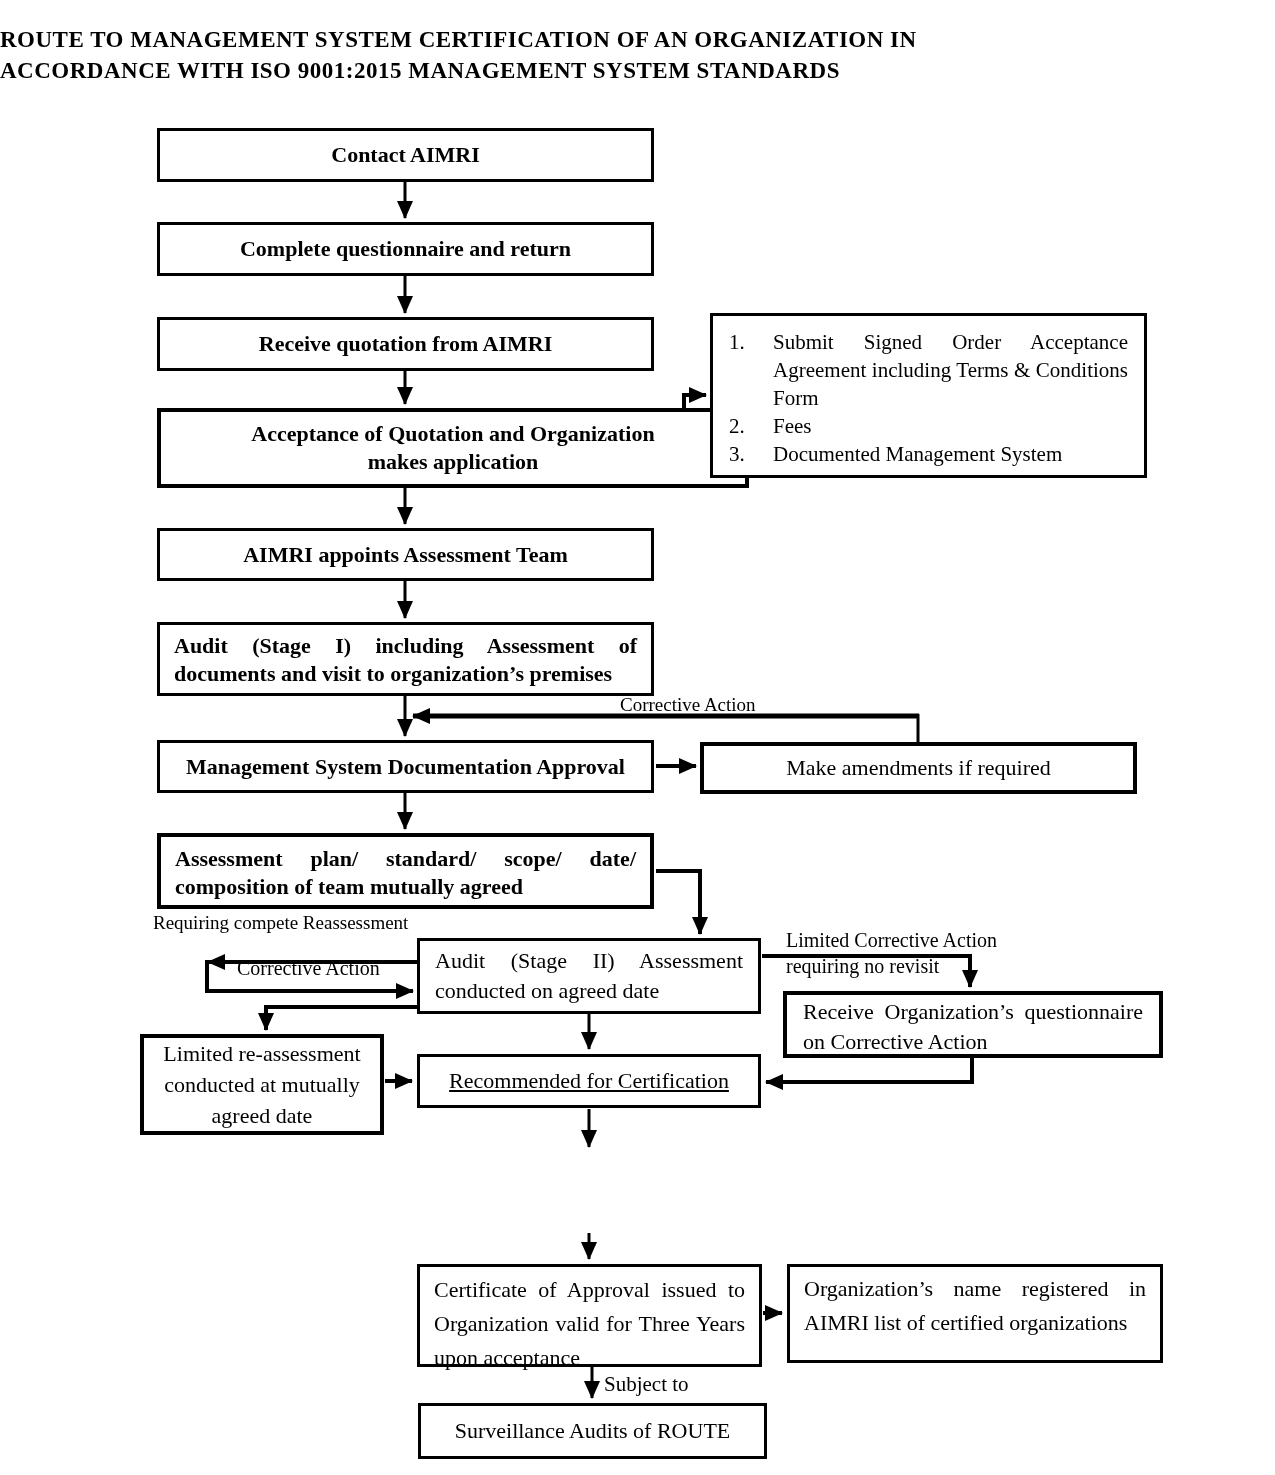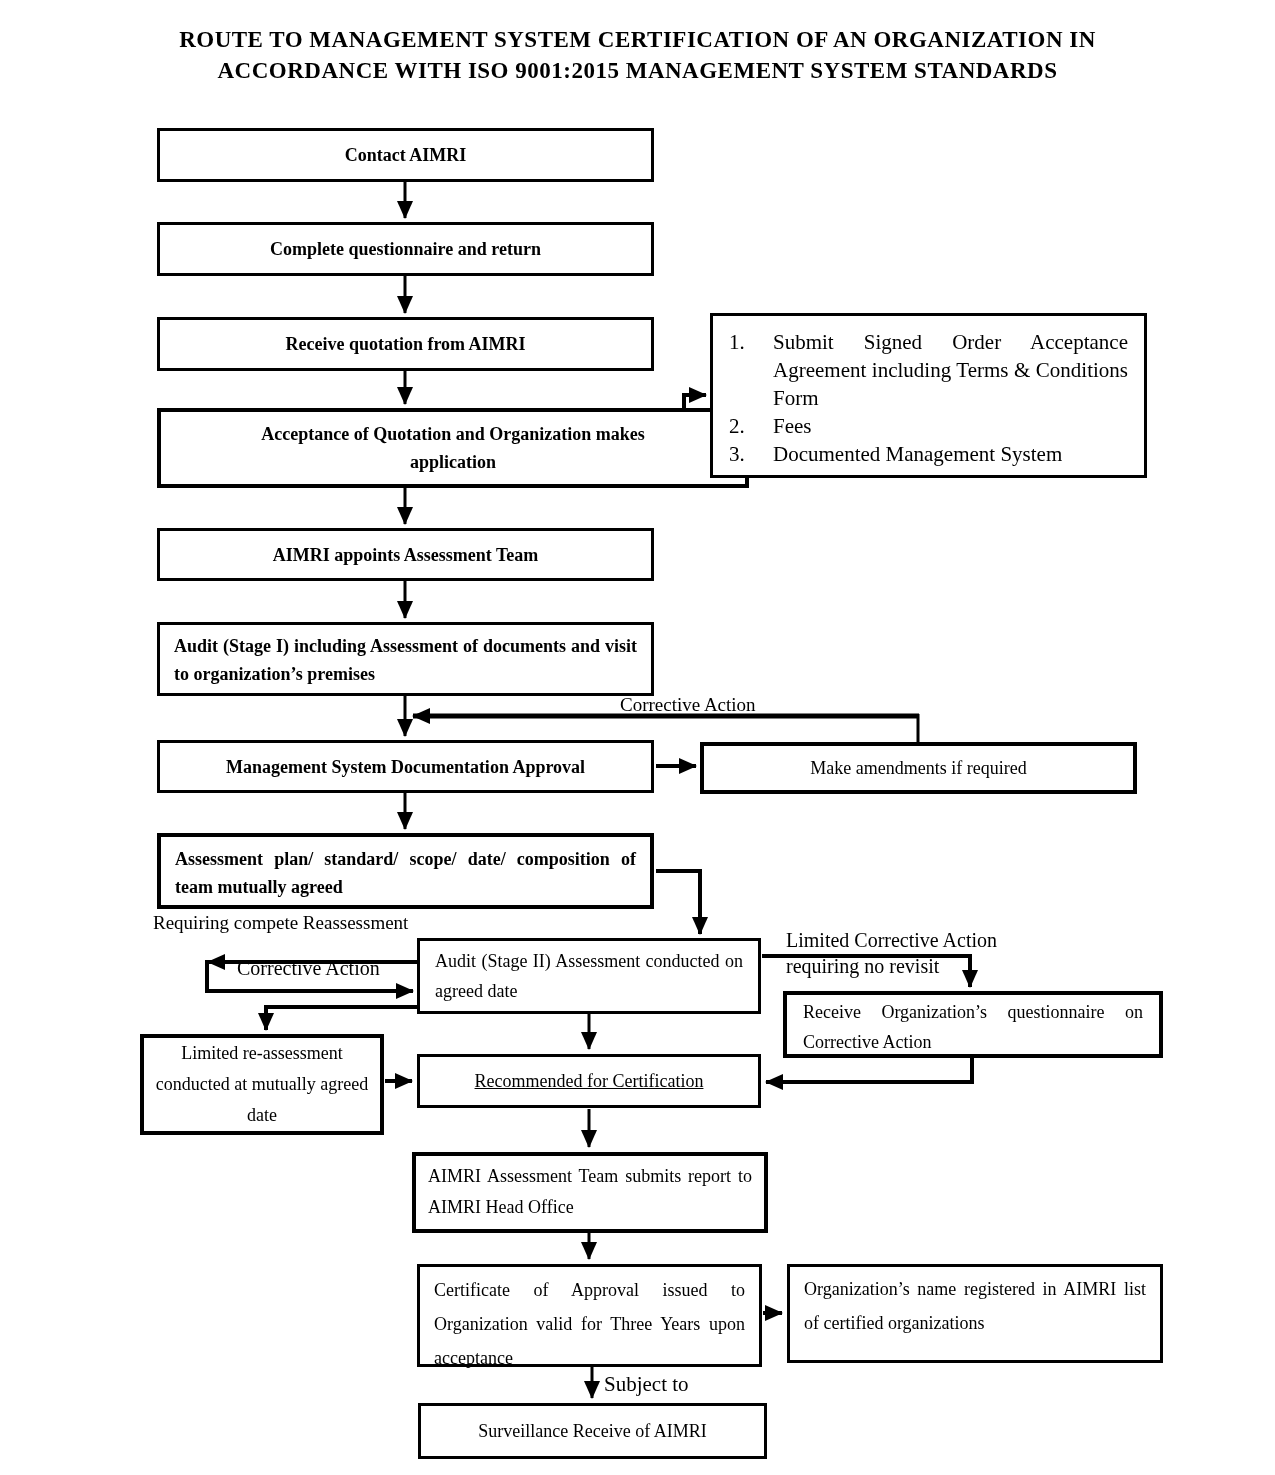"ROUTE TO MANAGEMENT SYSTEM CERTIFICATION" .title { text-align: center -> left }
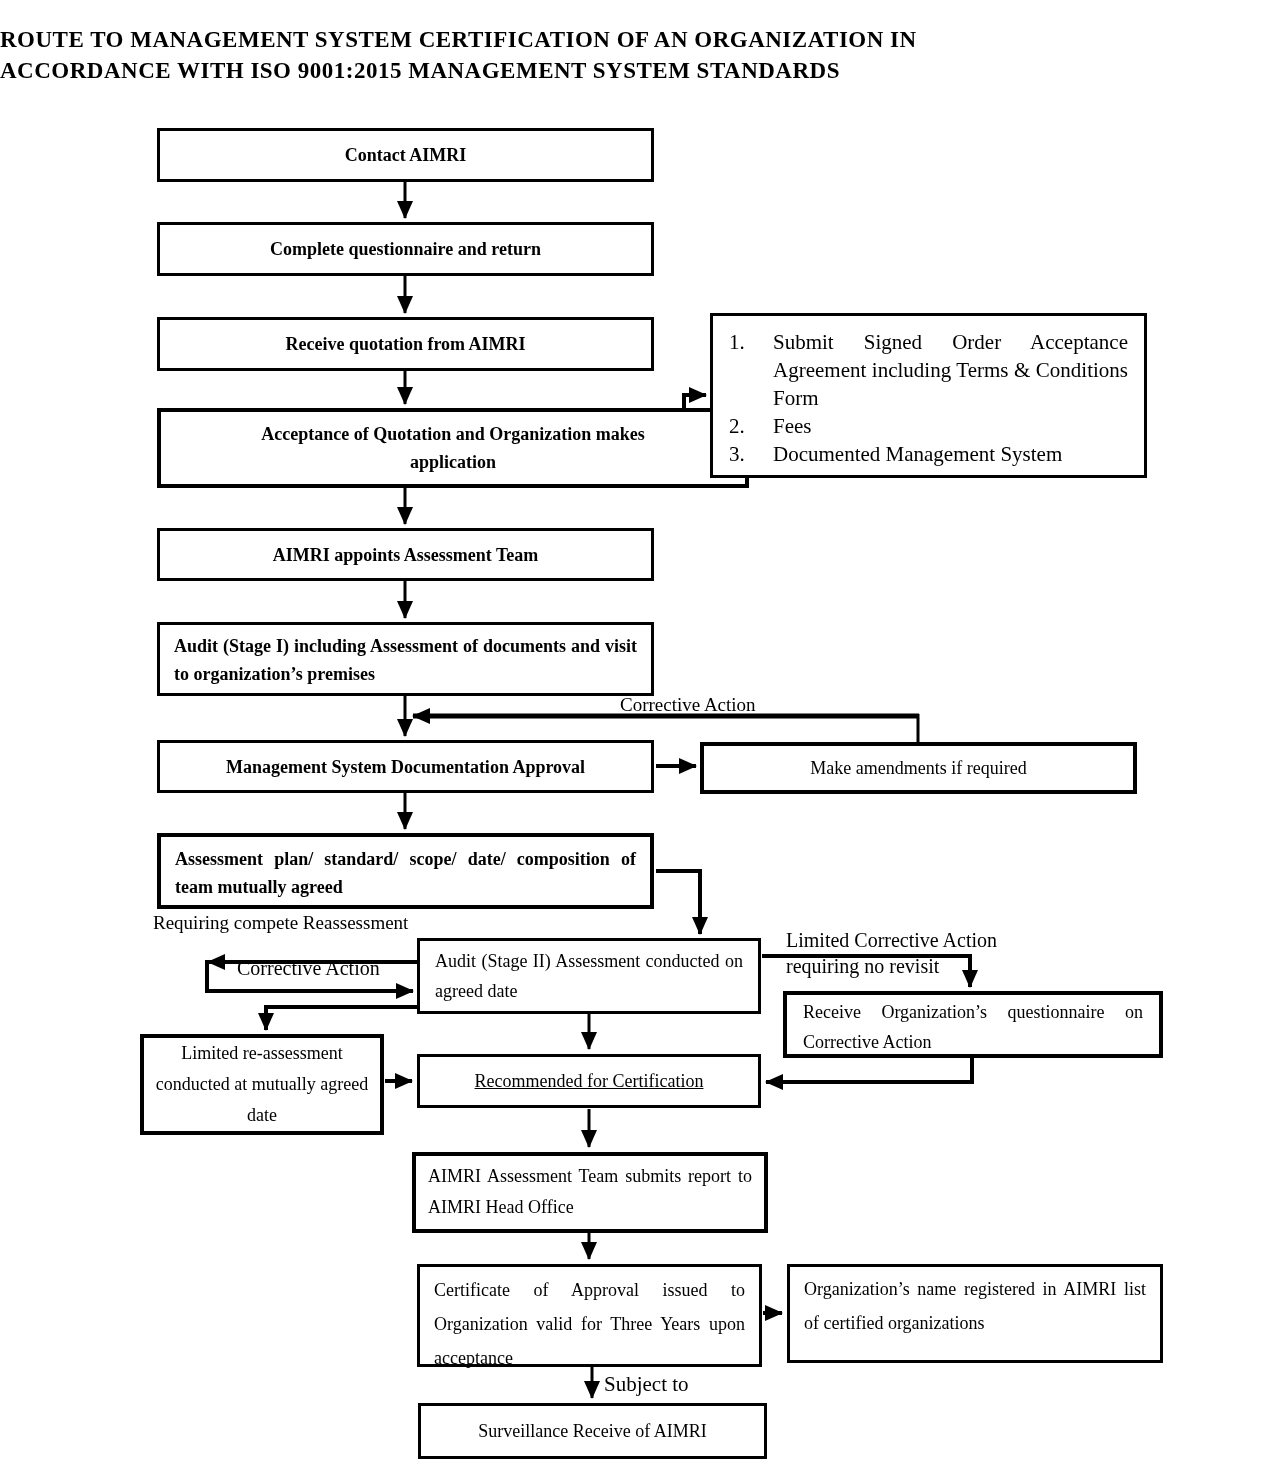"Contact AIMRI" .box { font-size: 18px -> 22px }
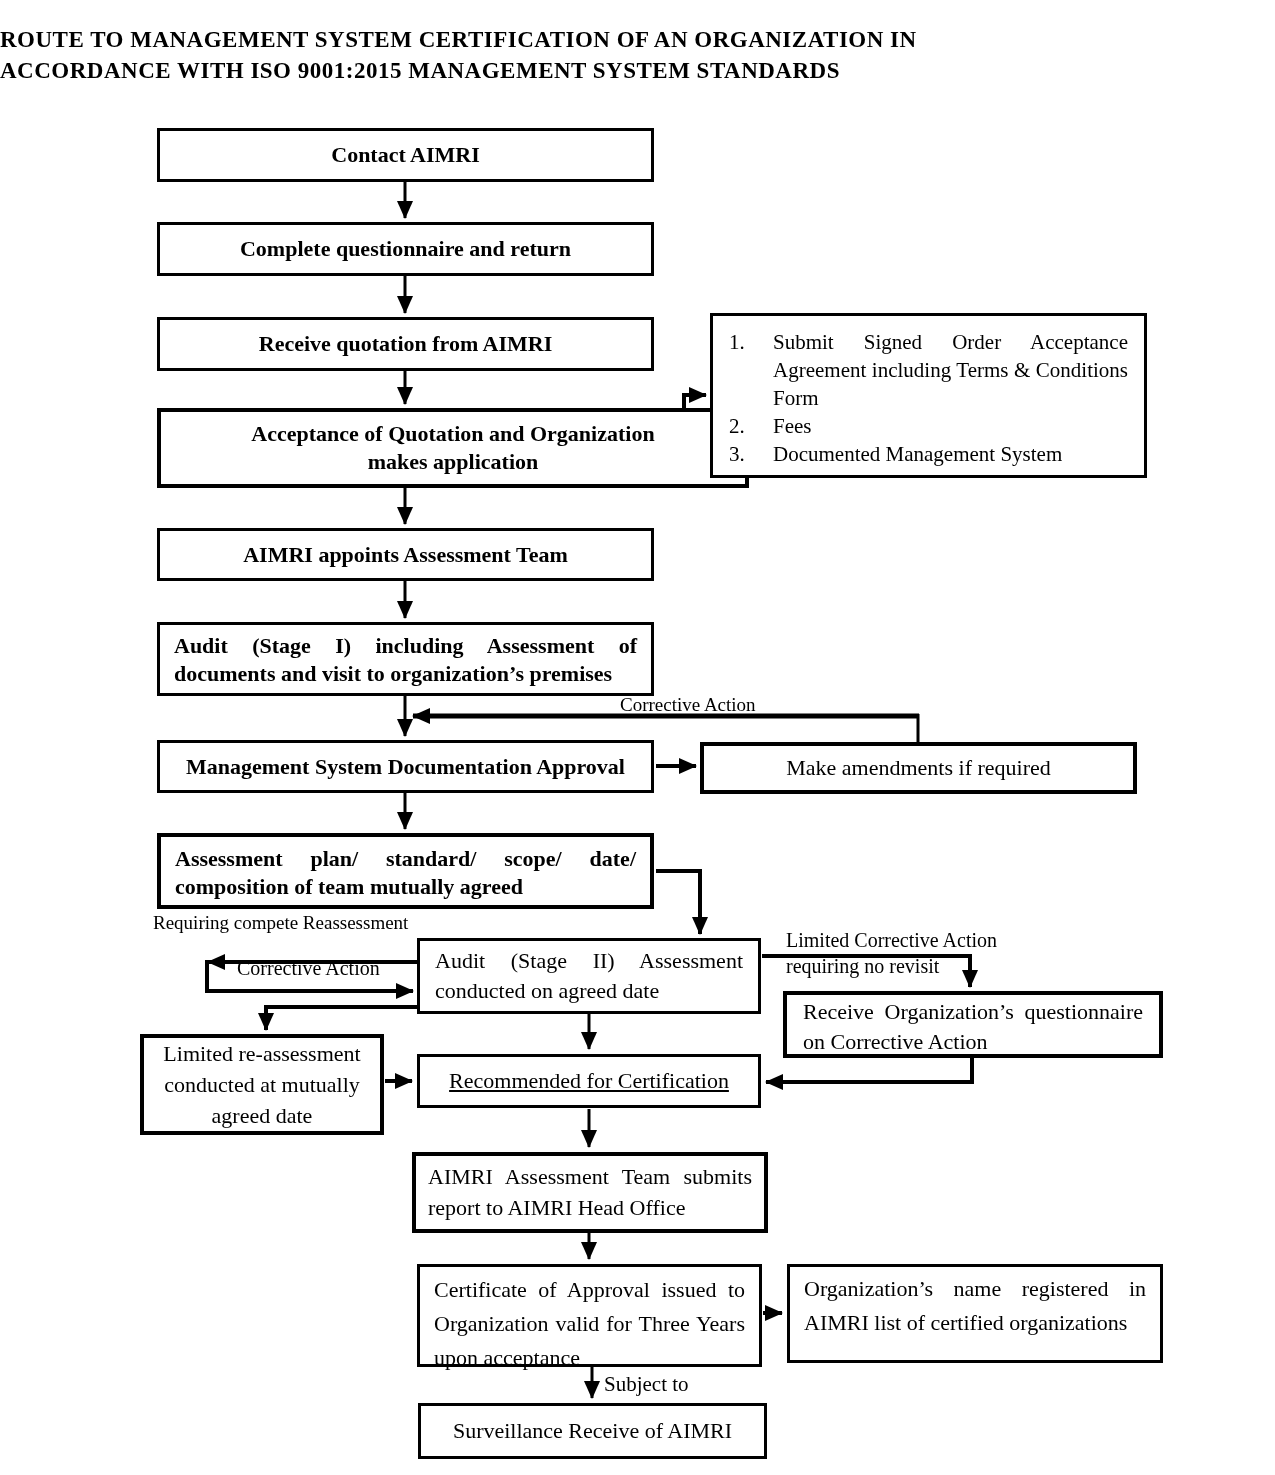"AIMRI Assessment Team submits report" div.box { html: <div> <span>AIMRI Assessment Team submits report to AIMRI Head Office</span> </div> -> none }
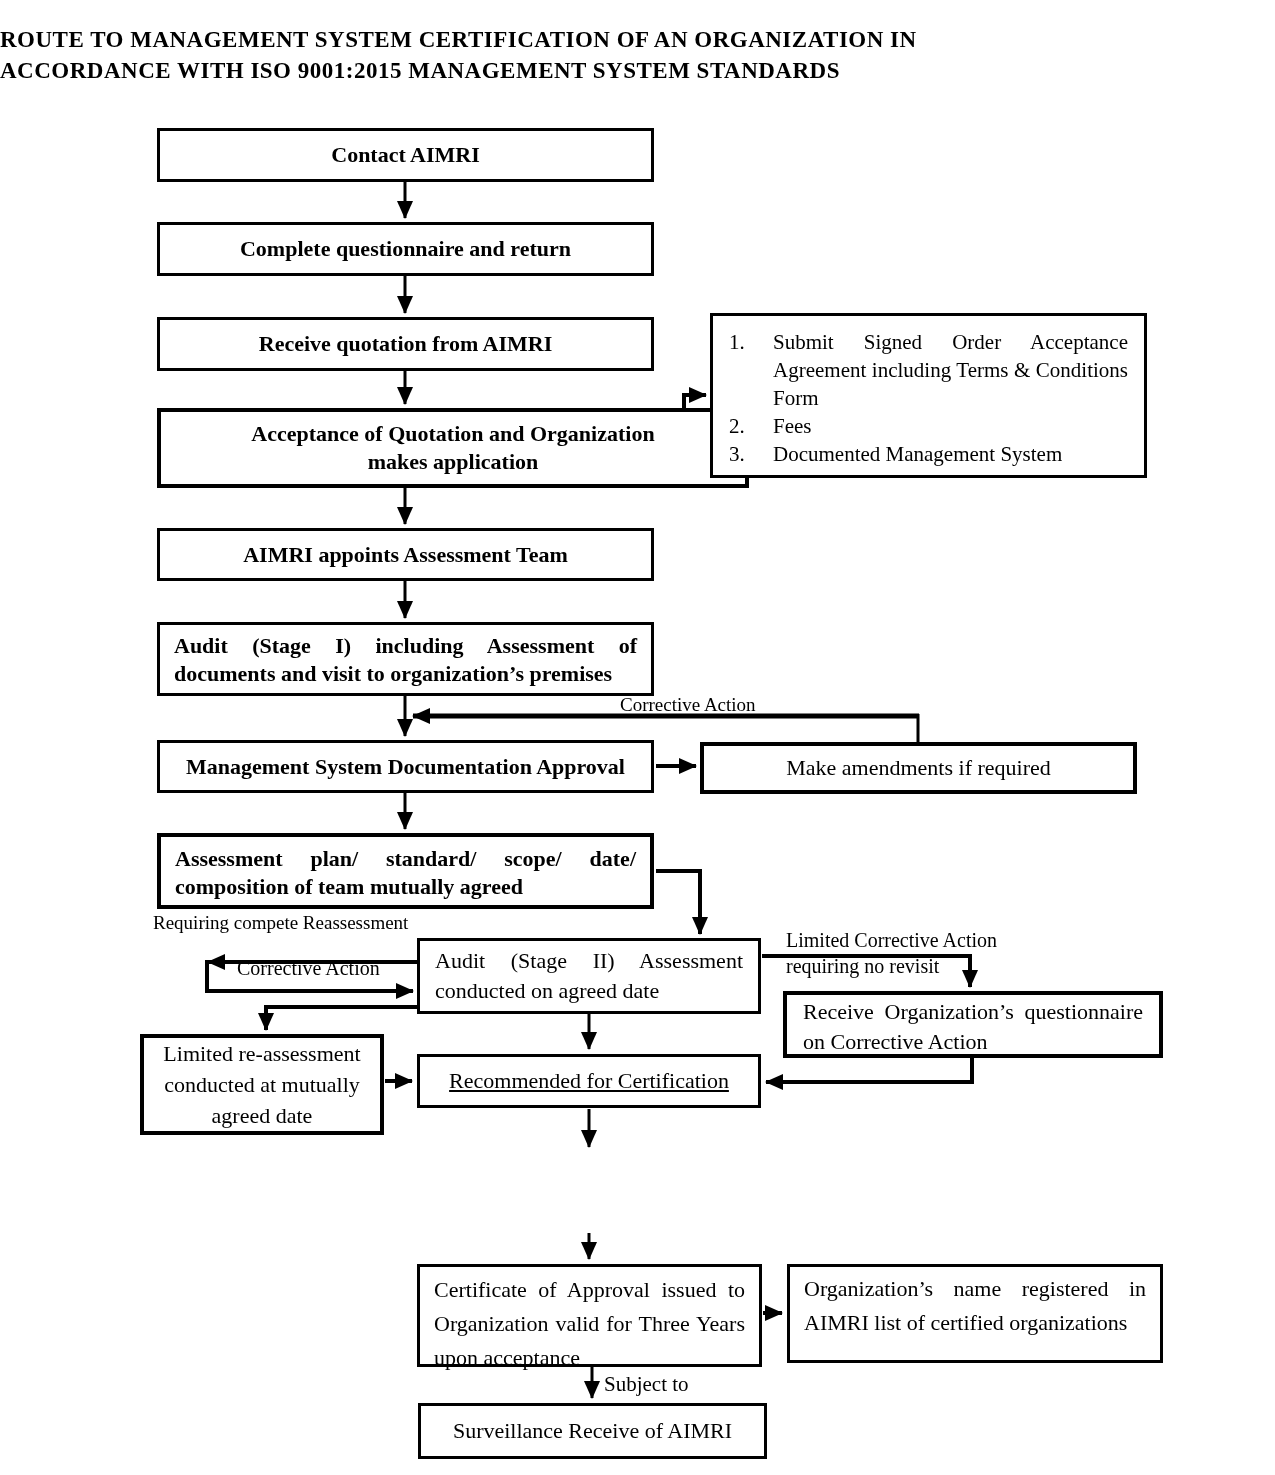"Surveillance Receive of AIMRI" span { text: Receive of AIMRI -> Audits of ROUTE }
